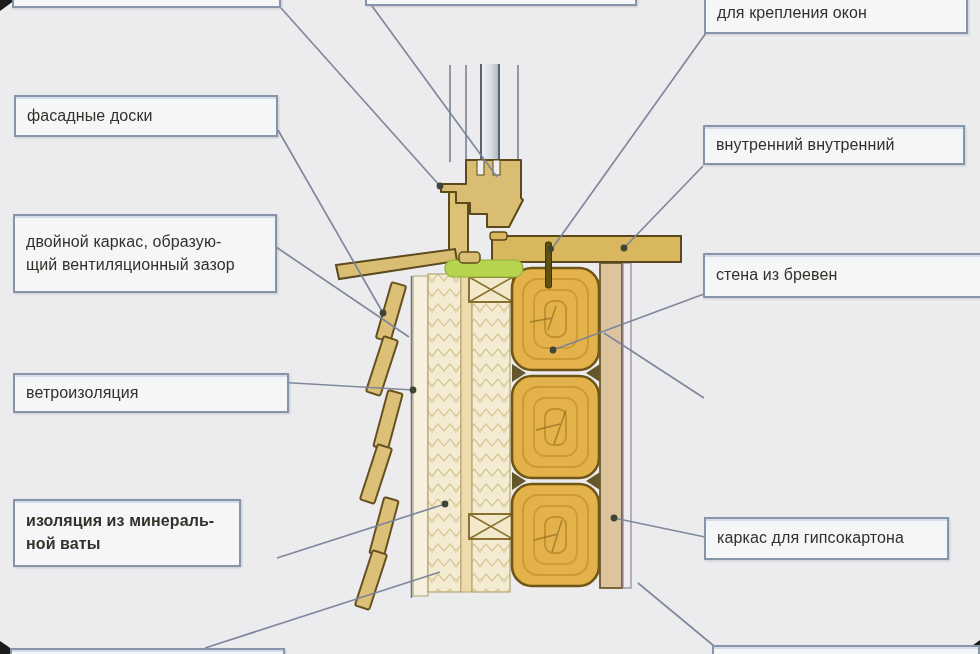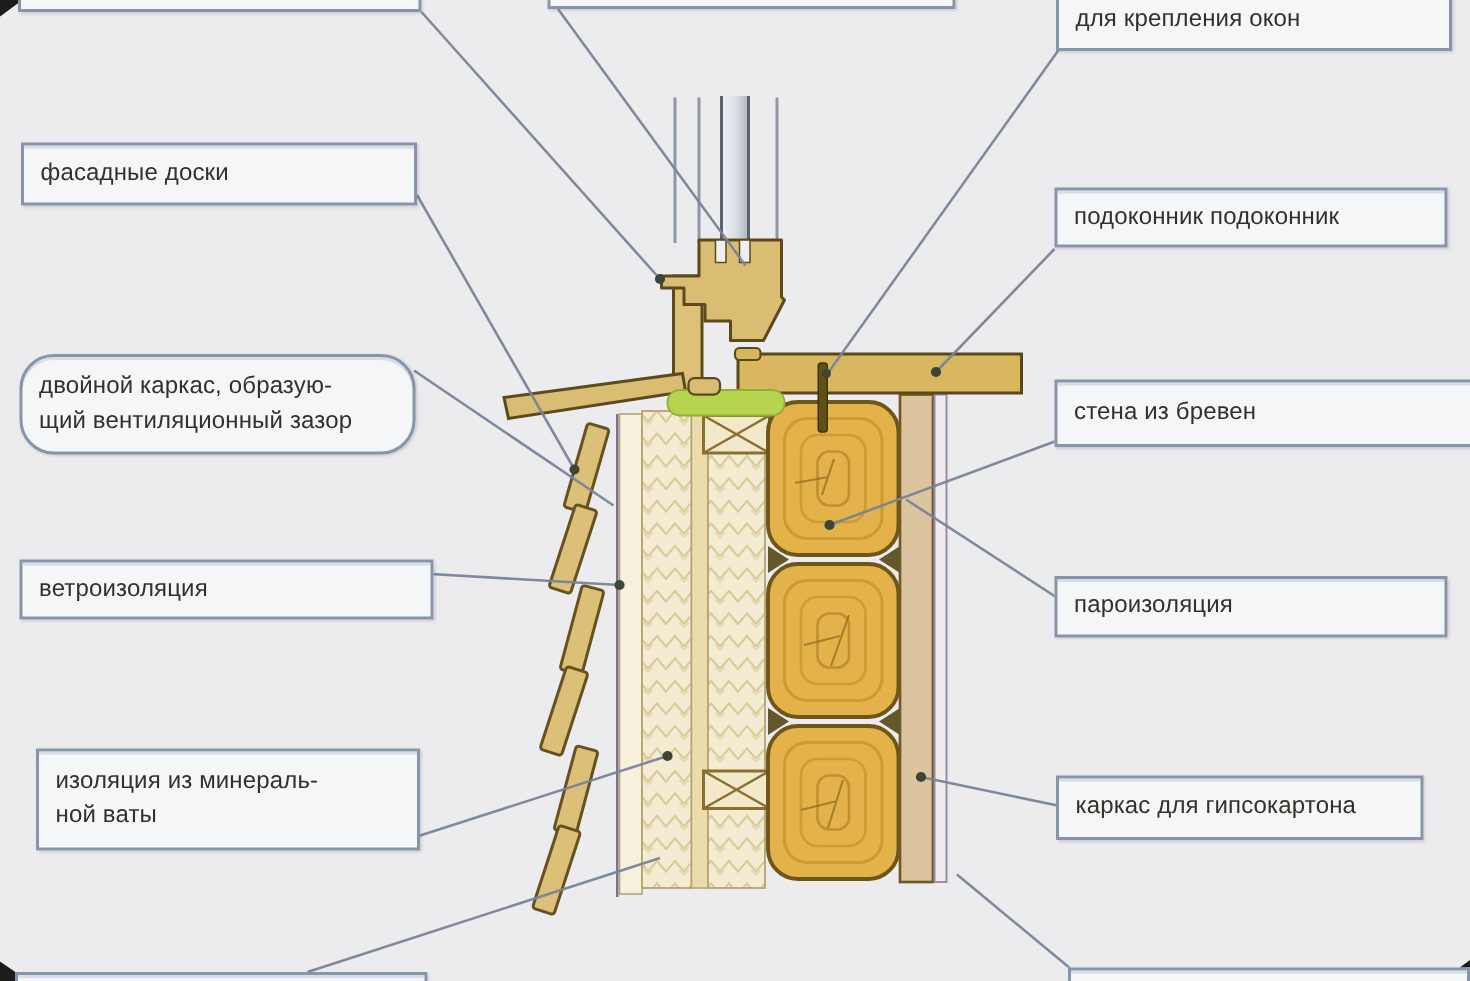"подоконник подоконник" div.label-box { text: подоконник подоконник -> внутренний внутренний }
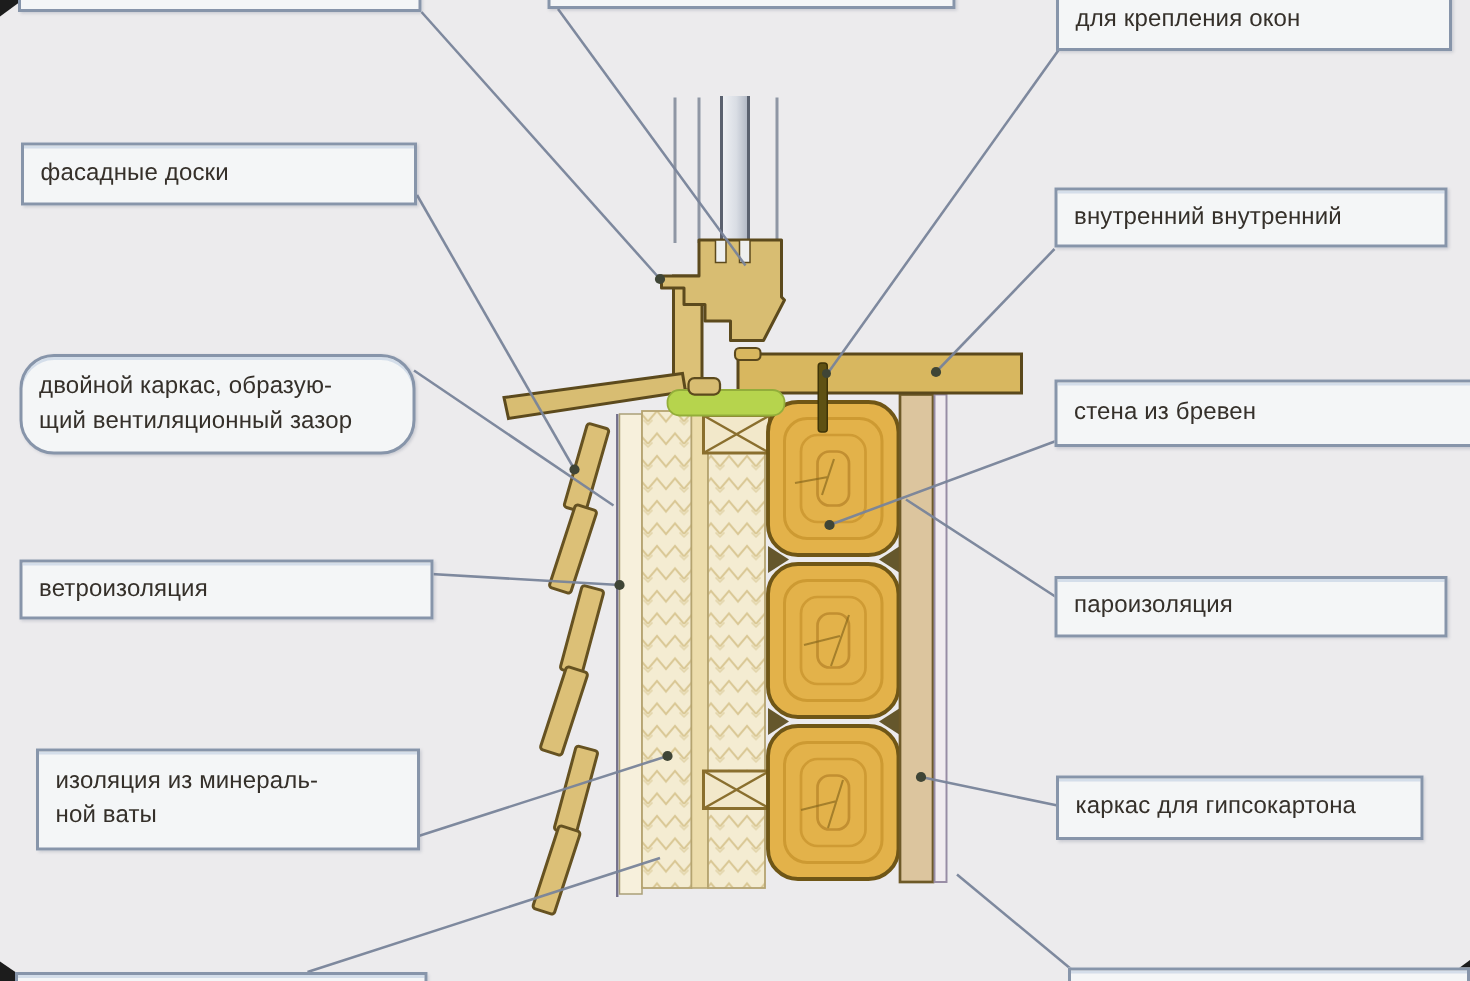"двойной каркас, образую-" .lb-double-frame { border-radius: 23px -> none; height: 67px -> 79px; top: 236px -> 214px }
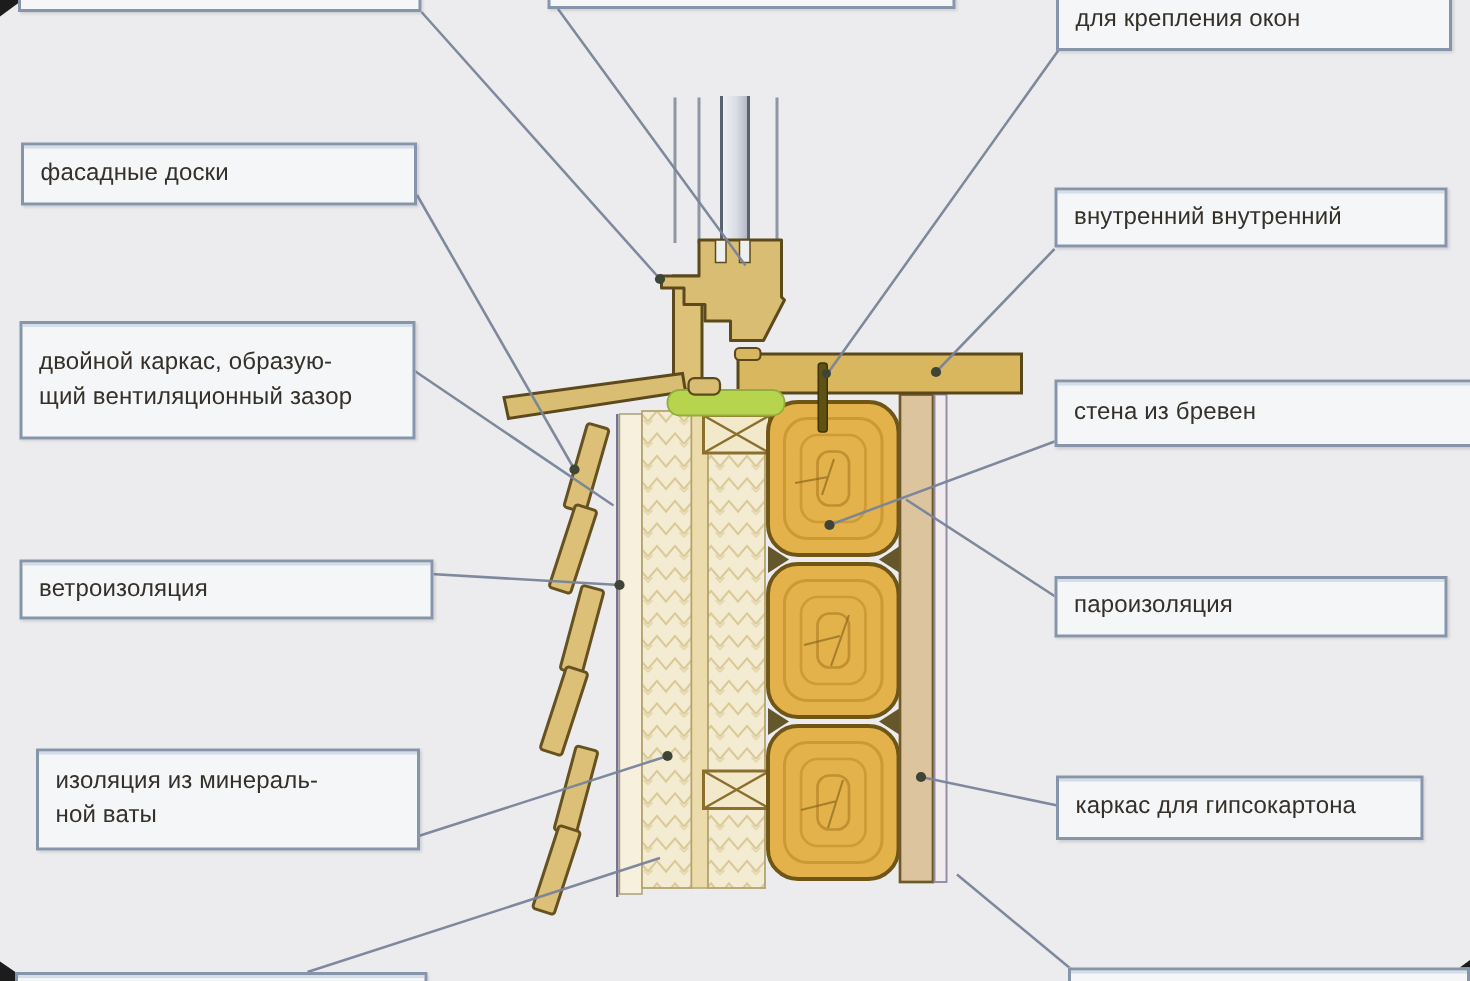"пароизоляция" div.label-box { html: <div>пароизоляция</div> -> none }
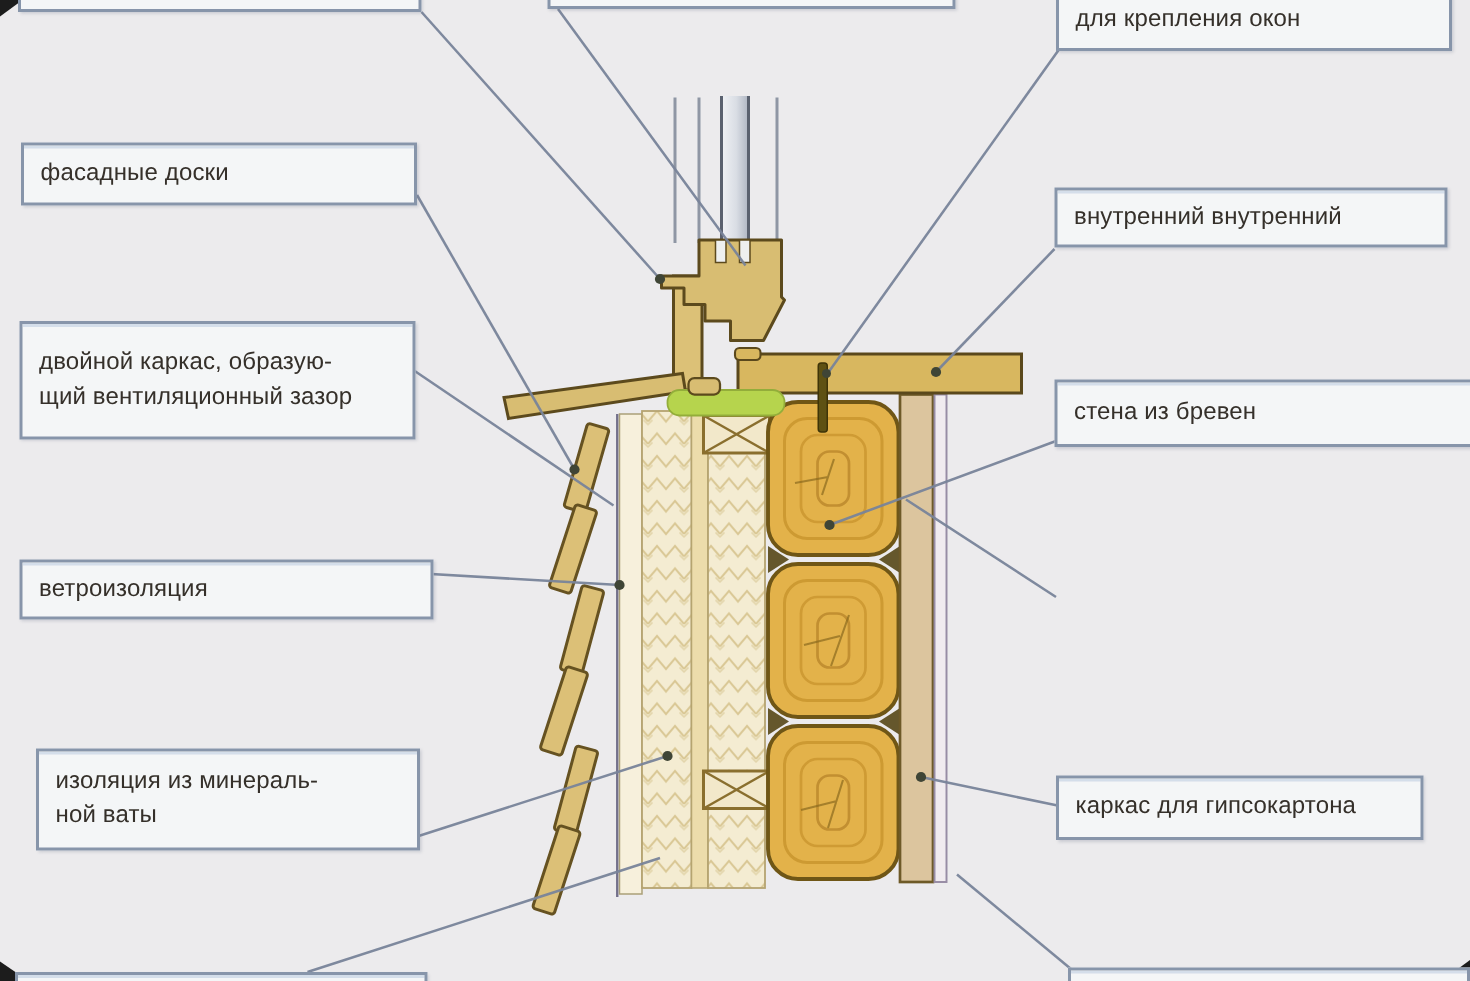"изоляция из минераль-" .lb-mineralwool { font-weight: none -> bold; left: 24px -> 13px; width: 256px -> 228px }
